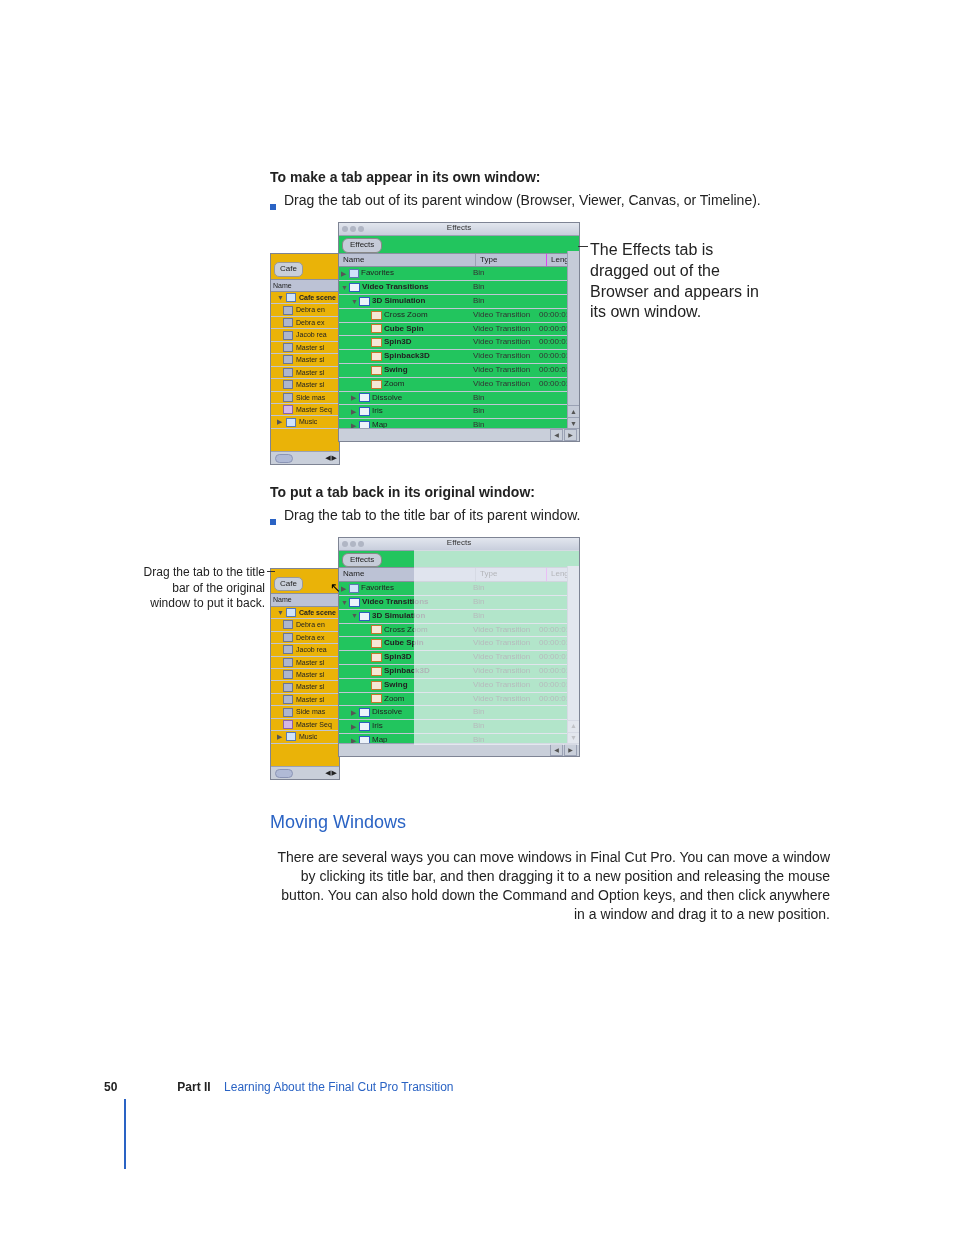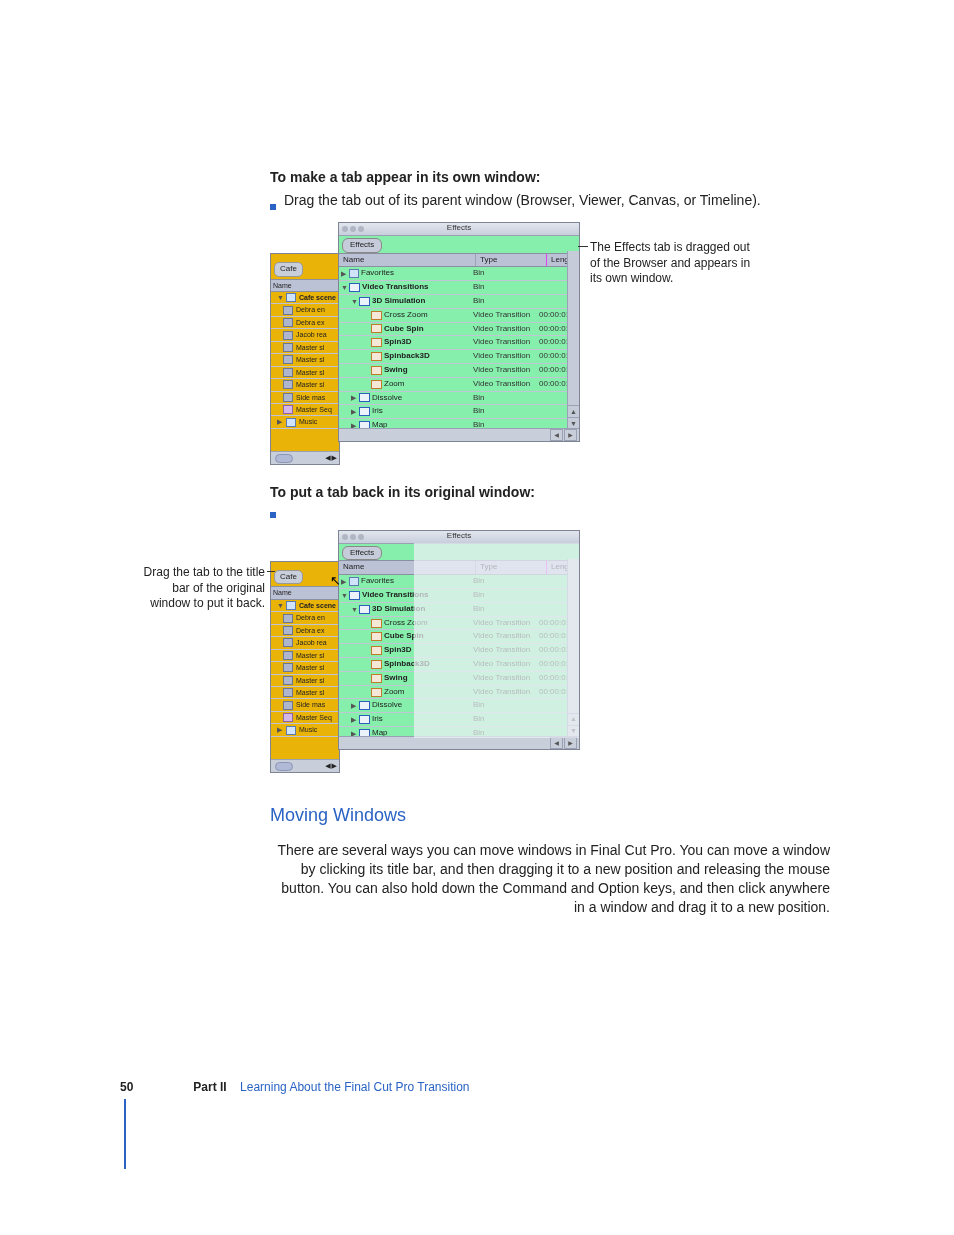"Effects" .effects-window { background: #86efac -> #22c55e }
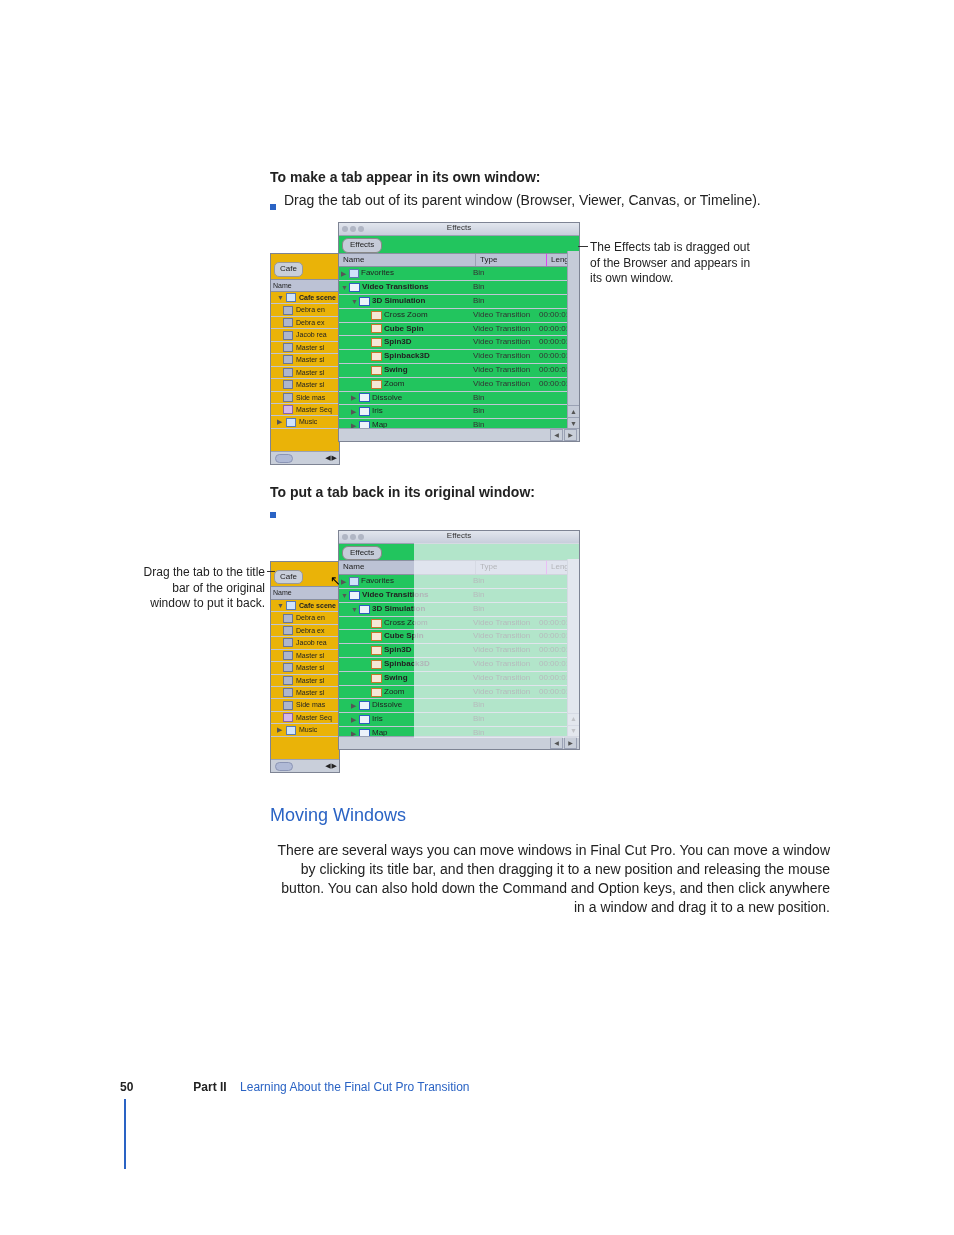"The Effects tab is dragged" .right-callout { font-size: 12px -> 16px }
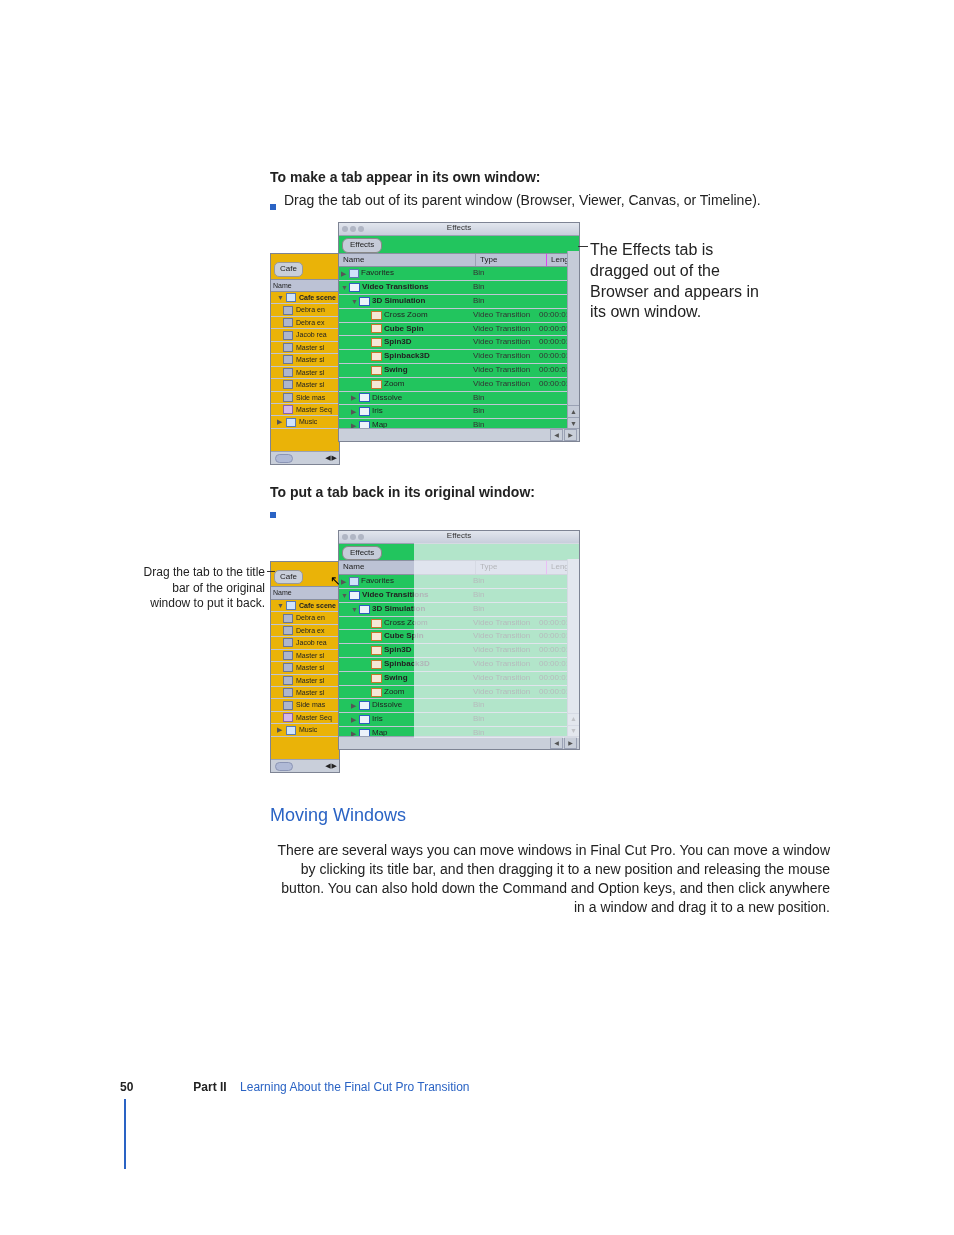"Drag the tab to the title bar of its" div.bullet-text { html: none -> <div>Drag the tab to the title bar of its parent window.</div> }
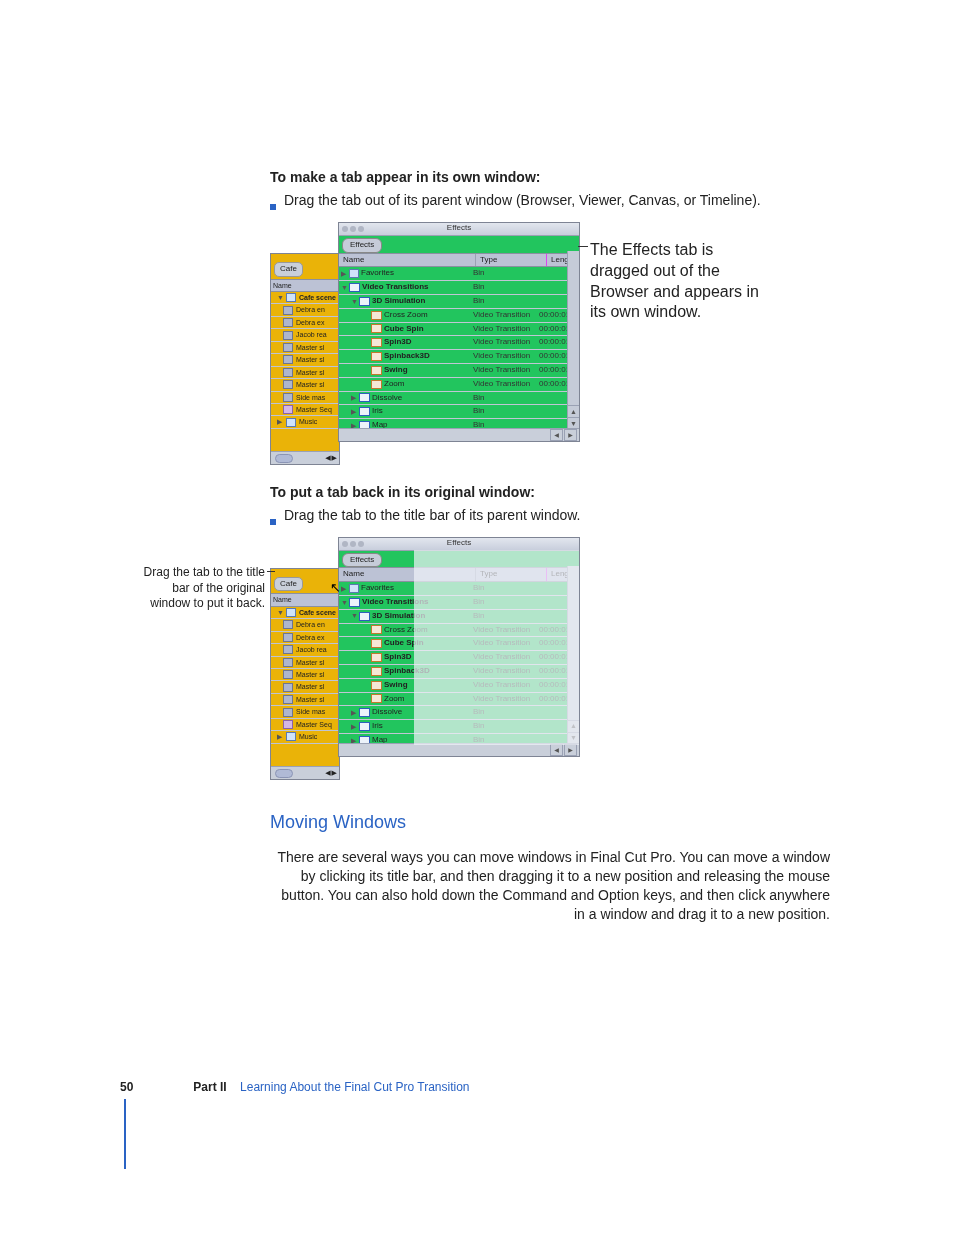"50" .footer { left: 120px -> 104px }
